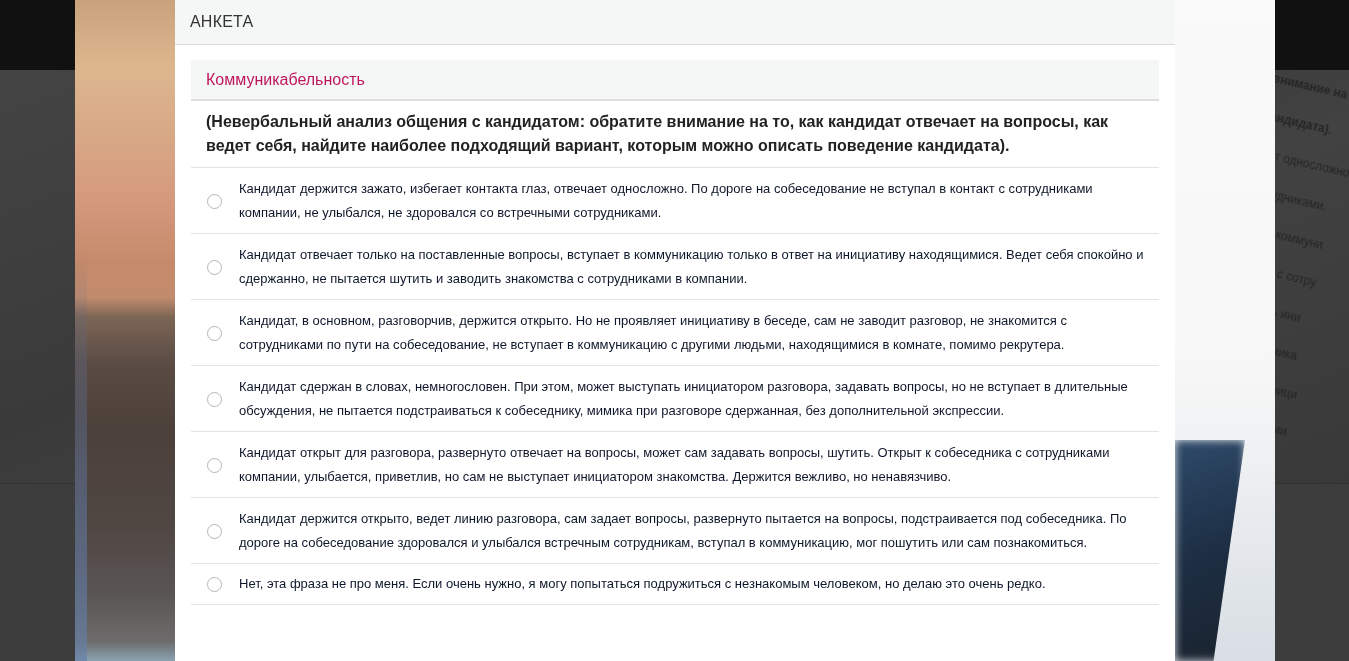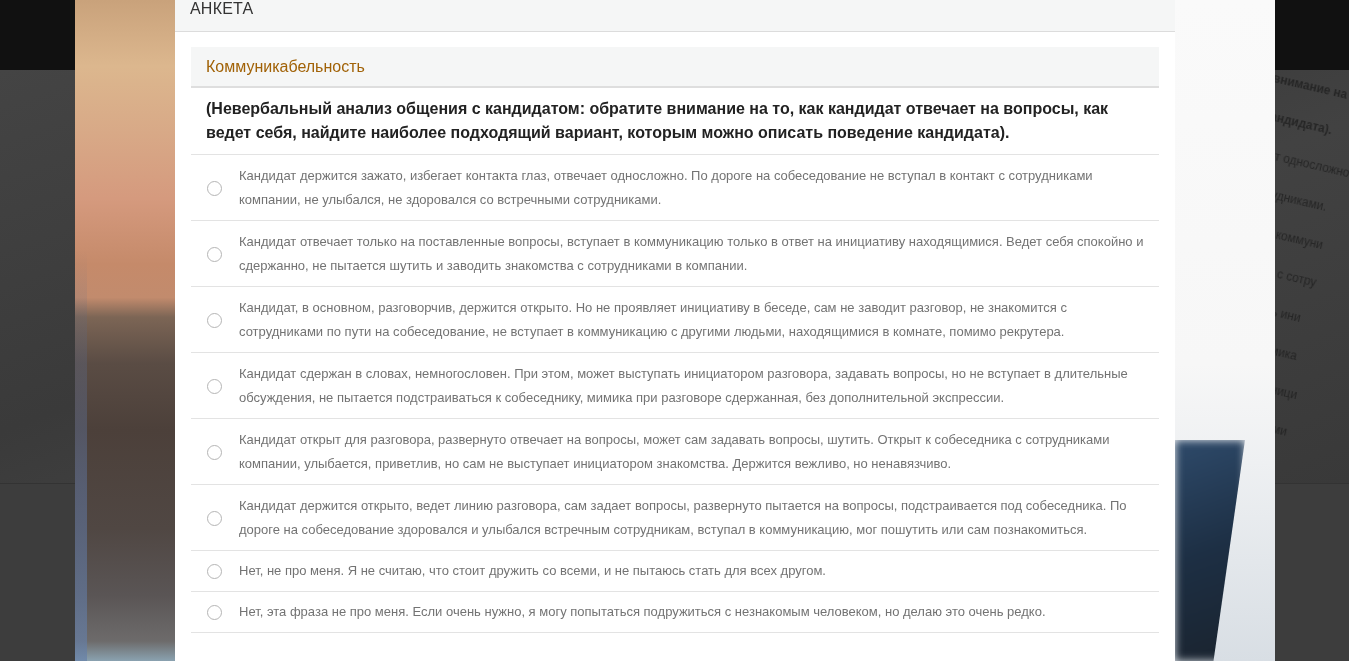"АНКЕТА" .modal-header { align-items: none -> center; height: 32px -> 45px }
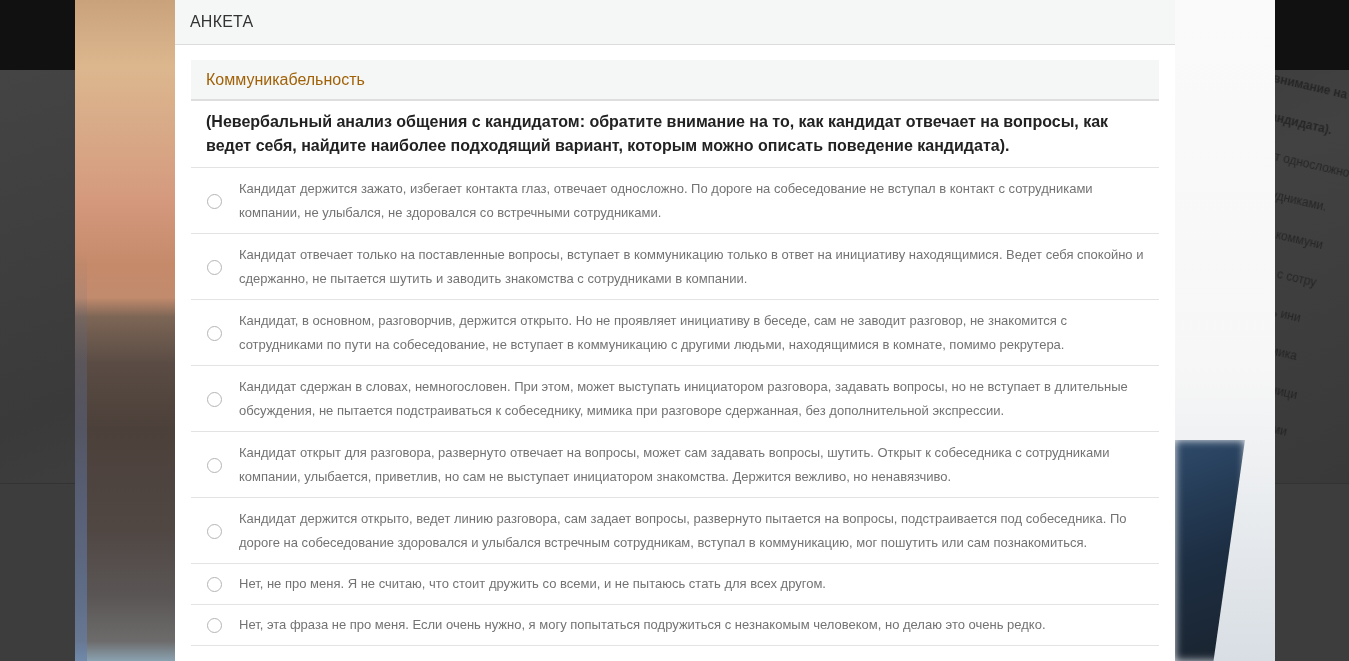"Коммуникабельность" .section-title { color: #a16207 -> #be185d }
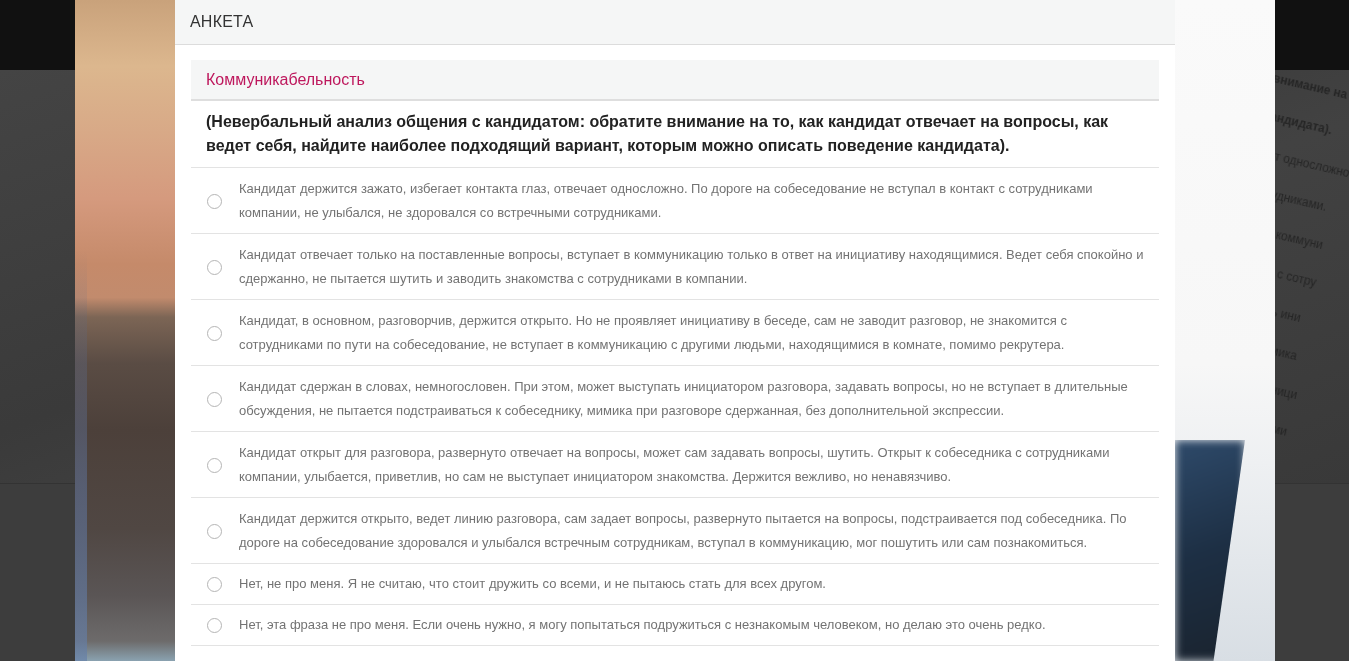"Кандидат держится зажато, избегает" .option-text { color: #737373 -> #0f172a }
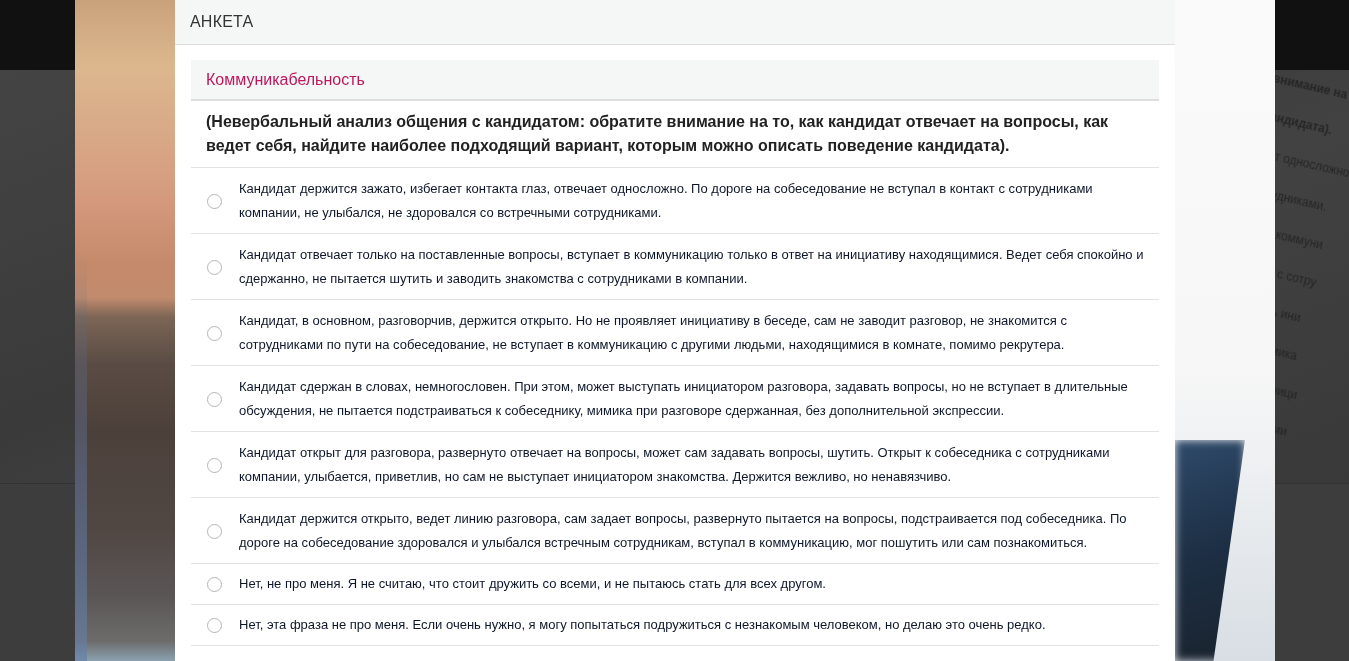"Нет, не про меня. Я" div.option { html: <div> <span></span> <span>Нет, не про меня. Я не считаю, что стоит дружить со всеми, и не пытаюсь стать для всех другом.</span> </div> -> none }
